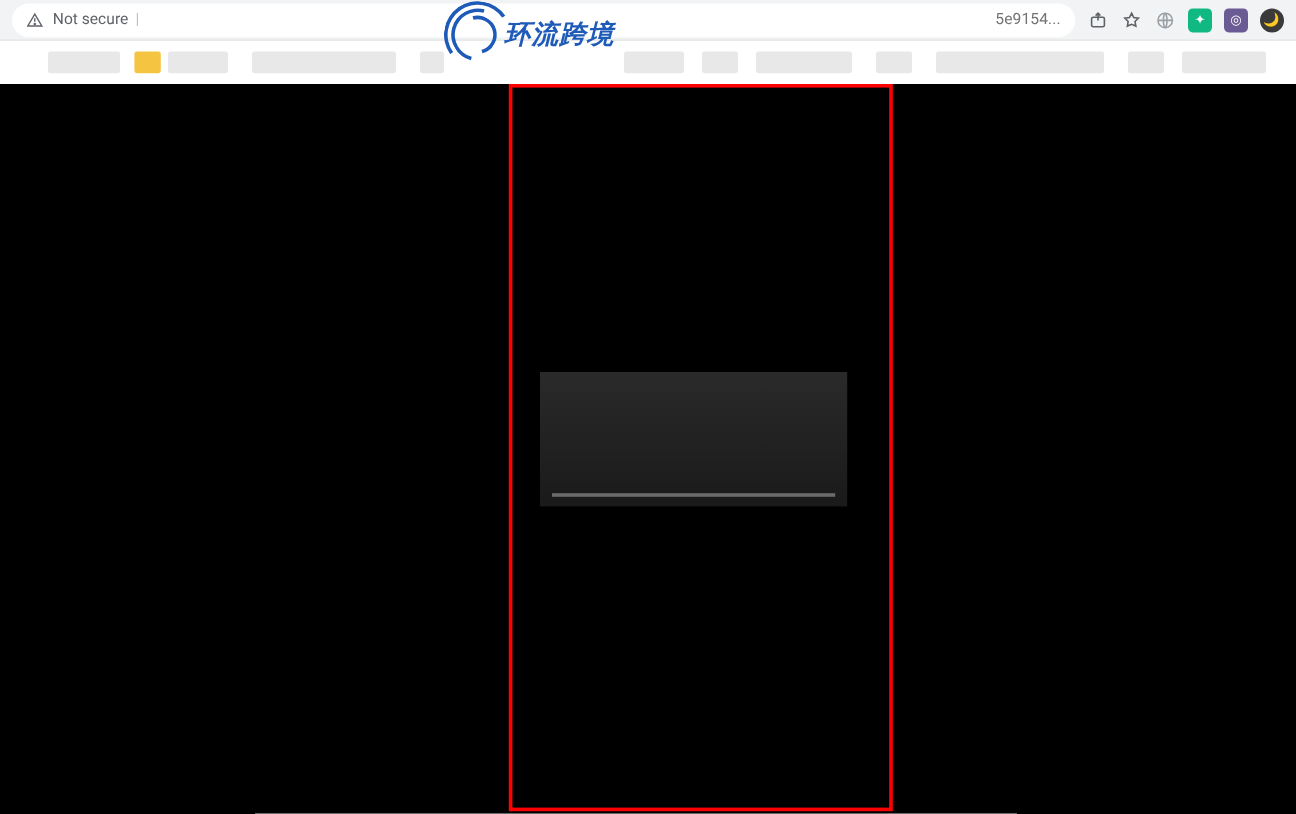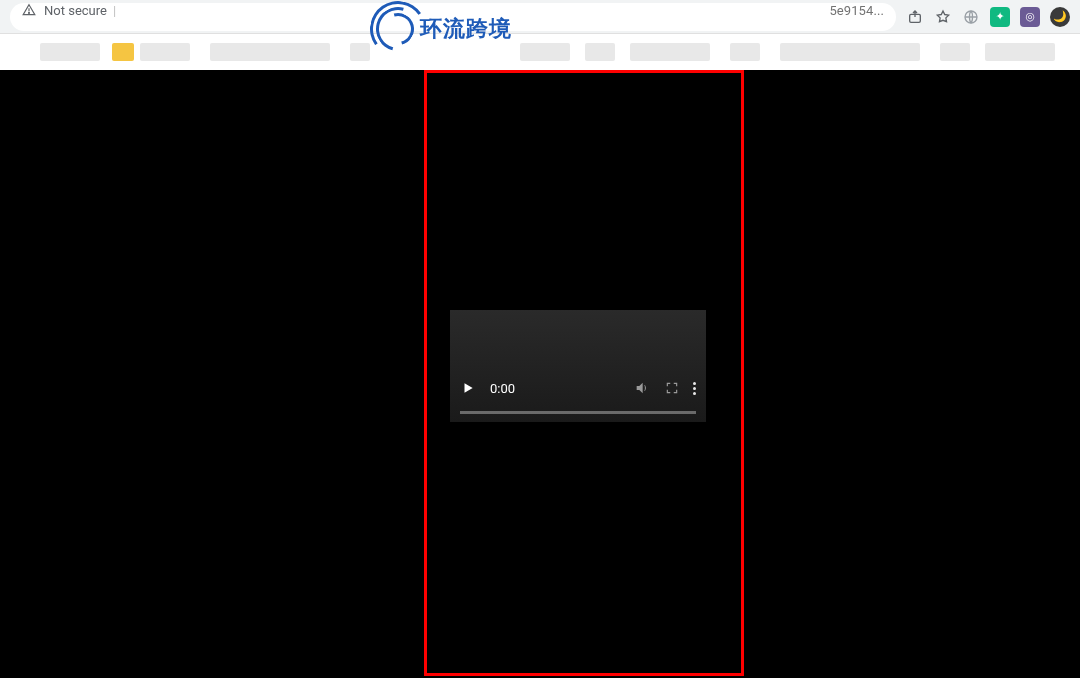"Not secure" .url-box { align-items: flex-start -> center }
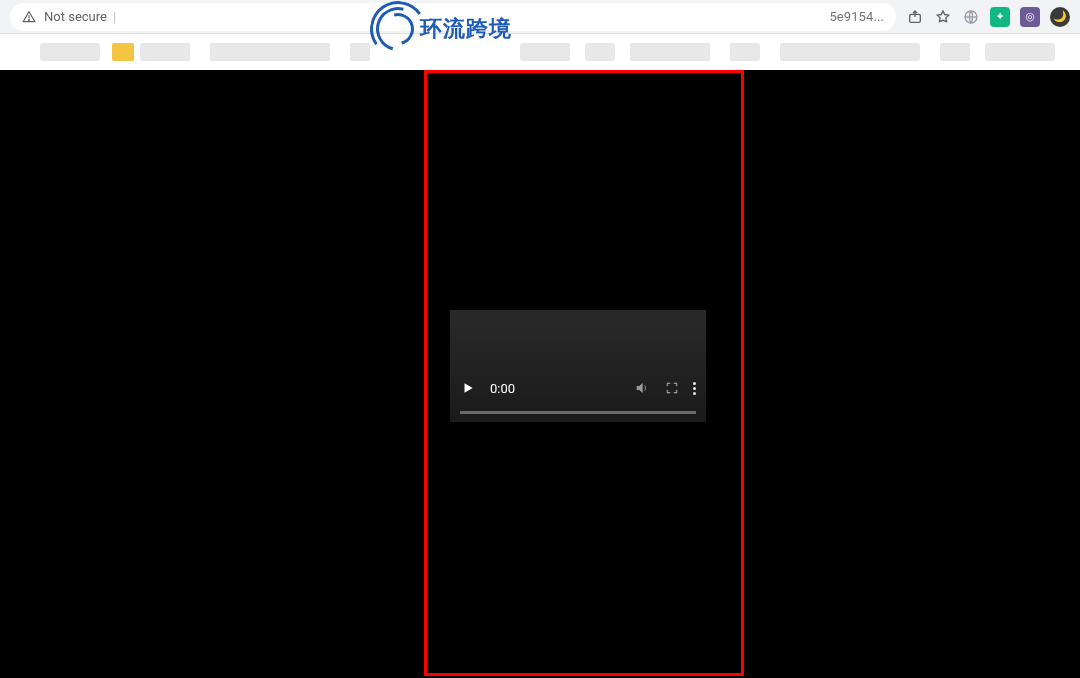"环流跨境" .brand-text { font-style: none -> italic }
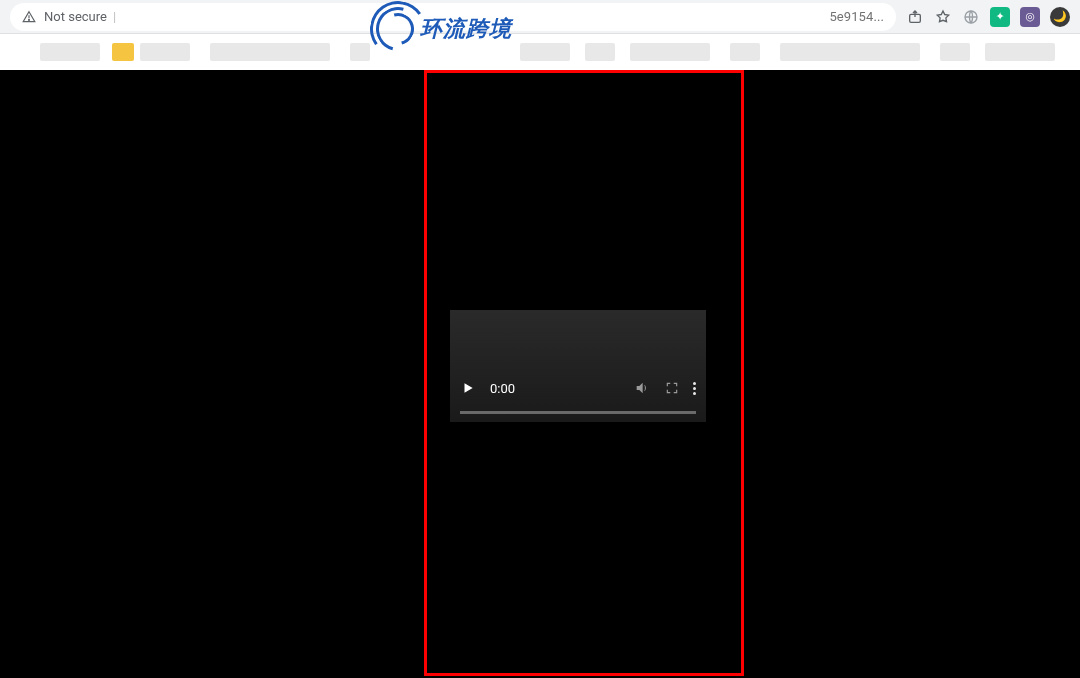"0:00" div.video-controls { html: <div> <span> <svg> <path></path> </svg> </span> <span>0:00</span> <span></span> <span> <svg> <path></path> <path></path> </svg> </span> <span> <svg> <path></path> </svg> </span> <span> <span></span> <span></span> <span></span> </span> </div> -> none }
